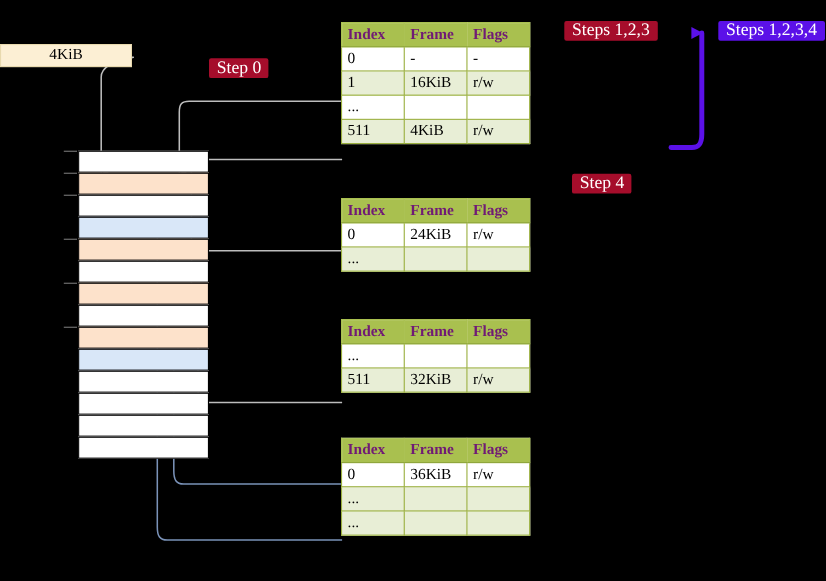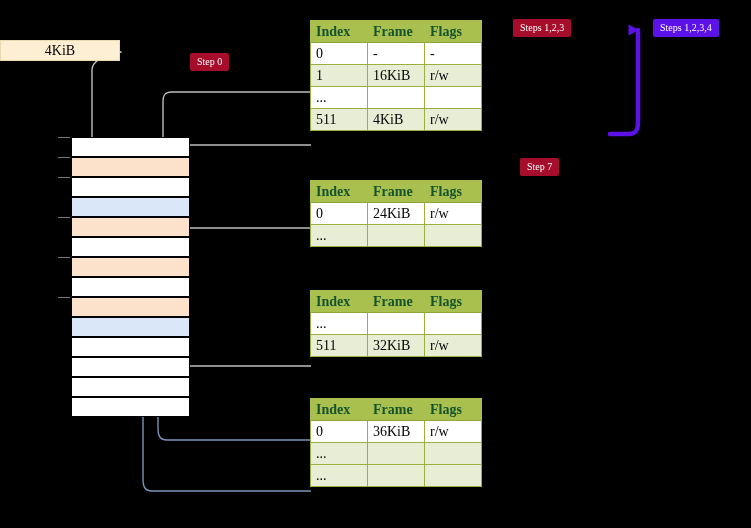"Index" .ptable th { color: #14532d -> #701a75 }
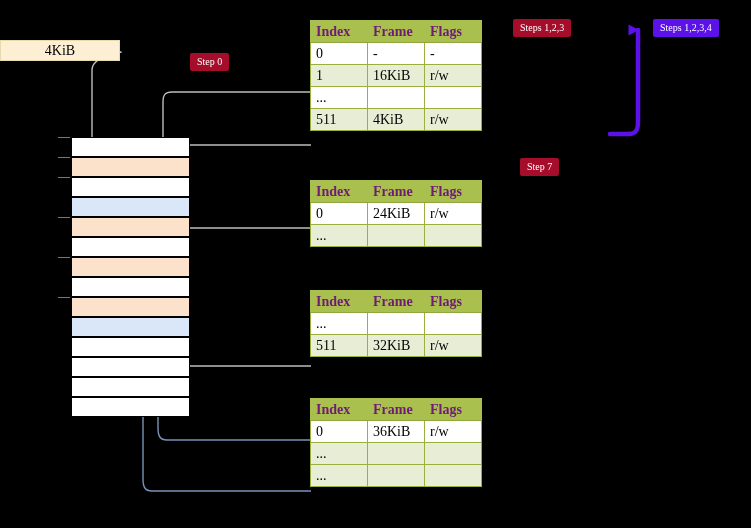"Steps 1,2,3" .badge { font-size: 10px -> 16px }
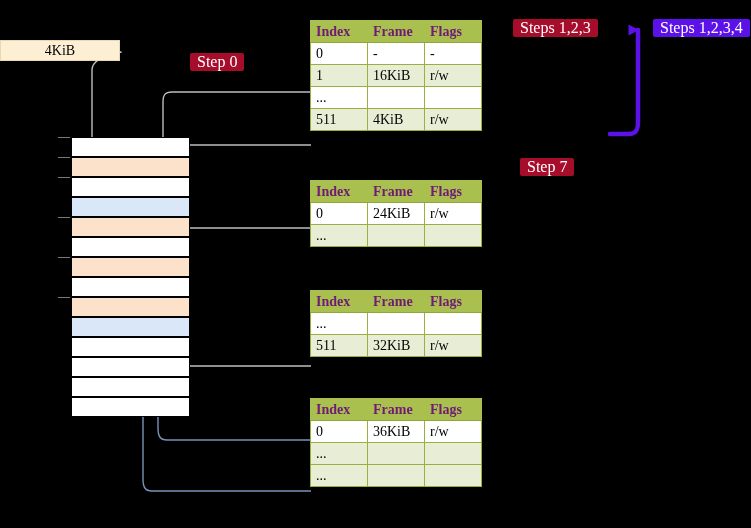"Step 7" span { text: 7 -> 4 }
